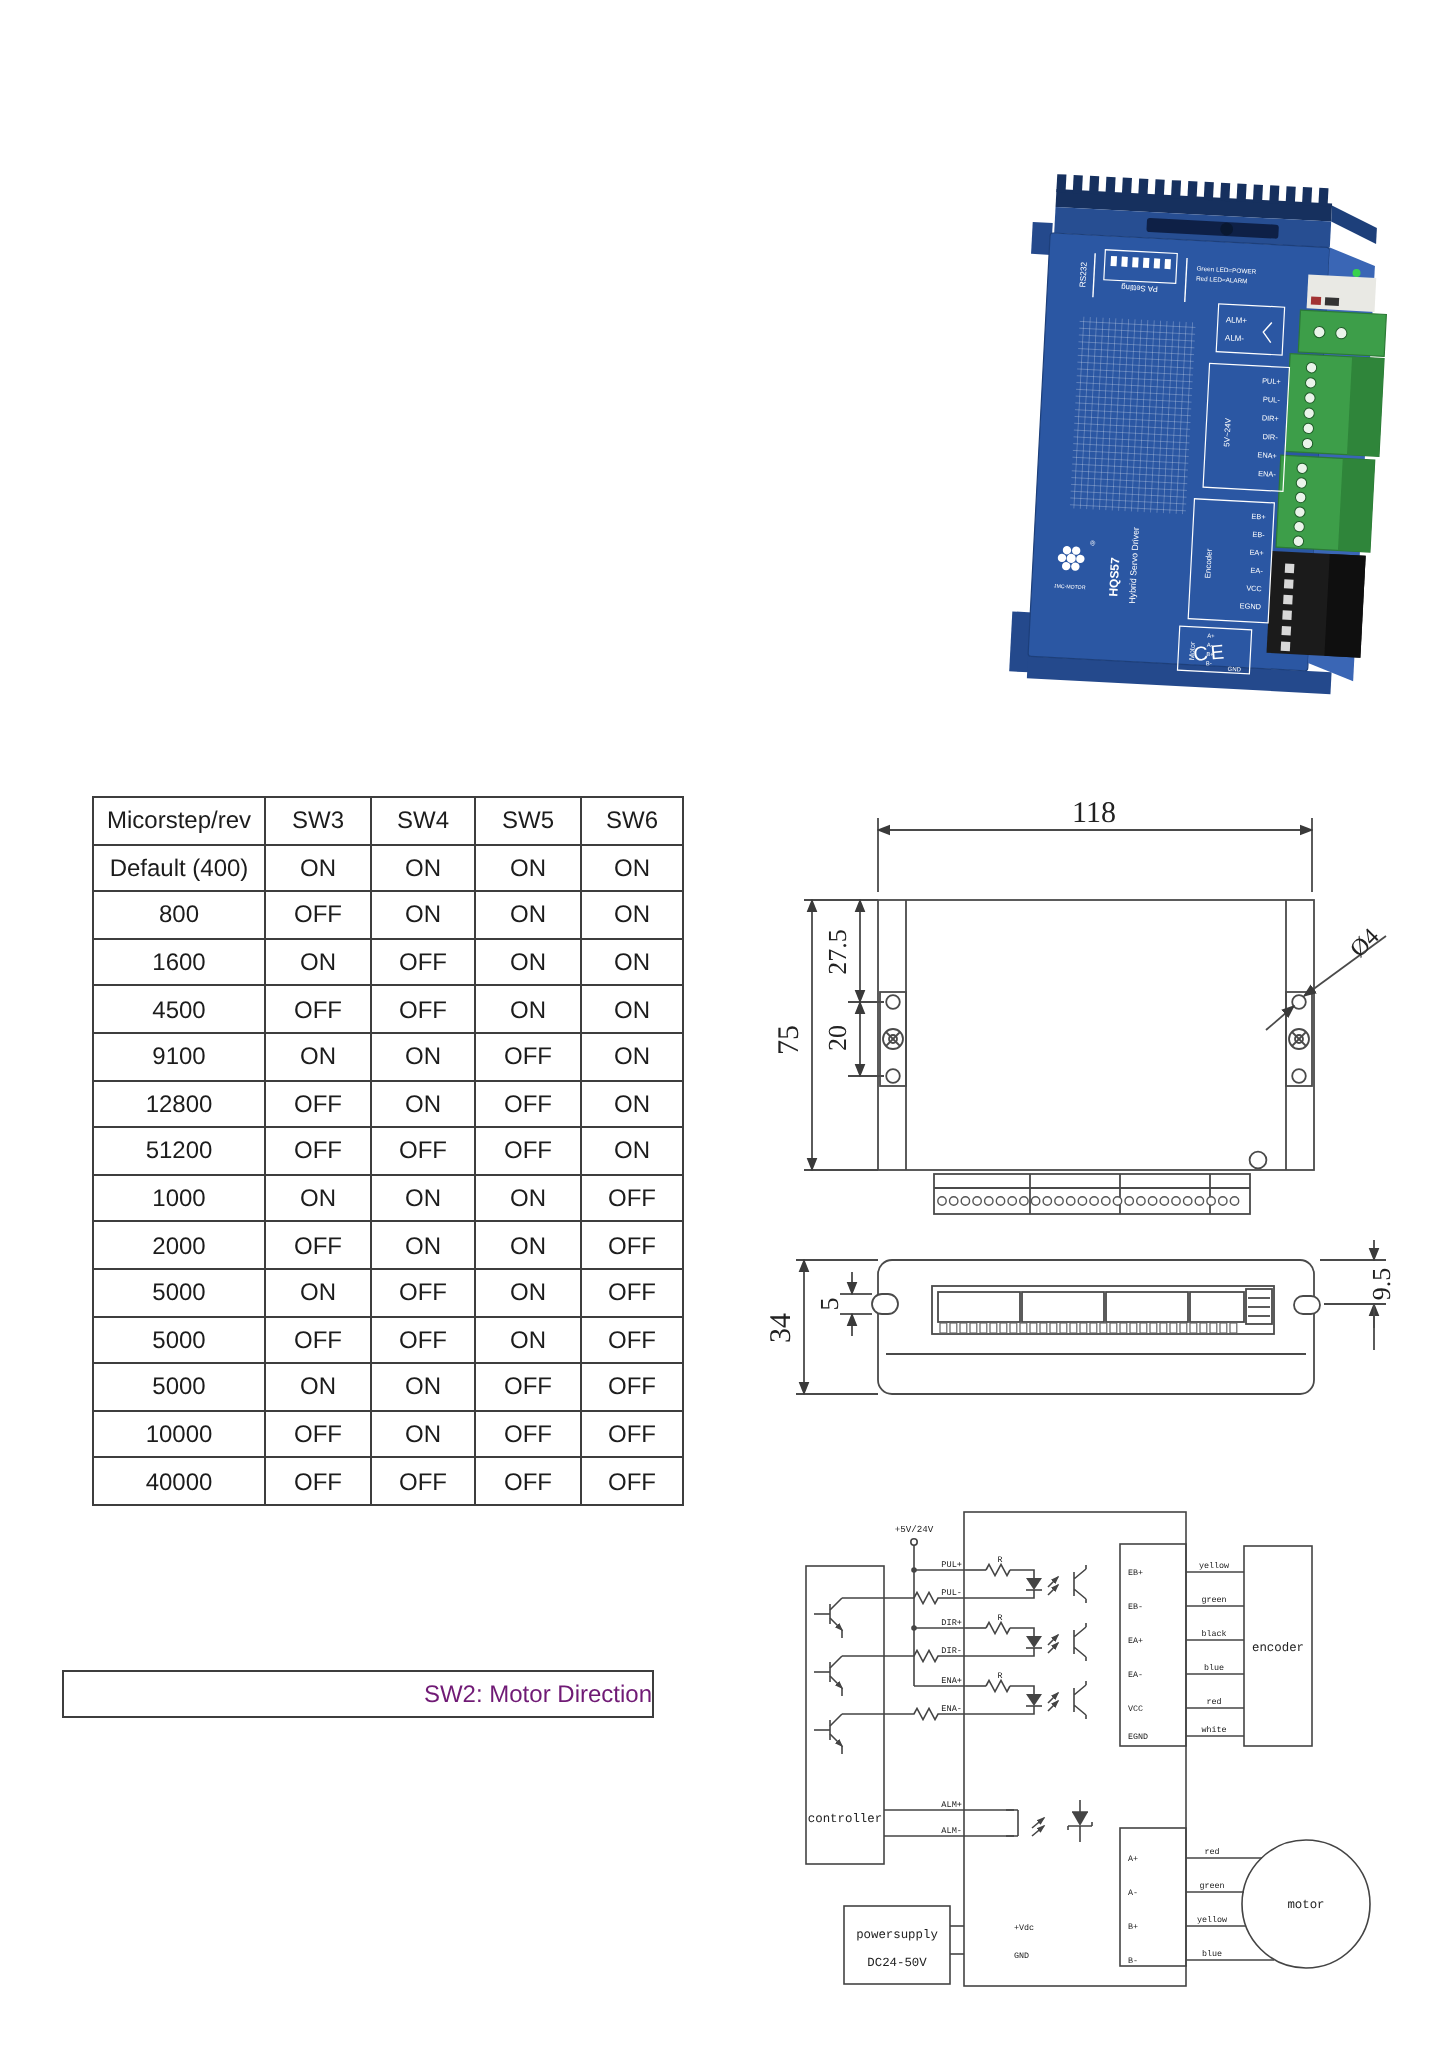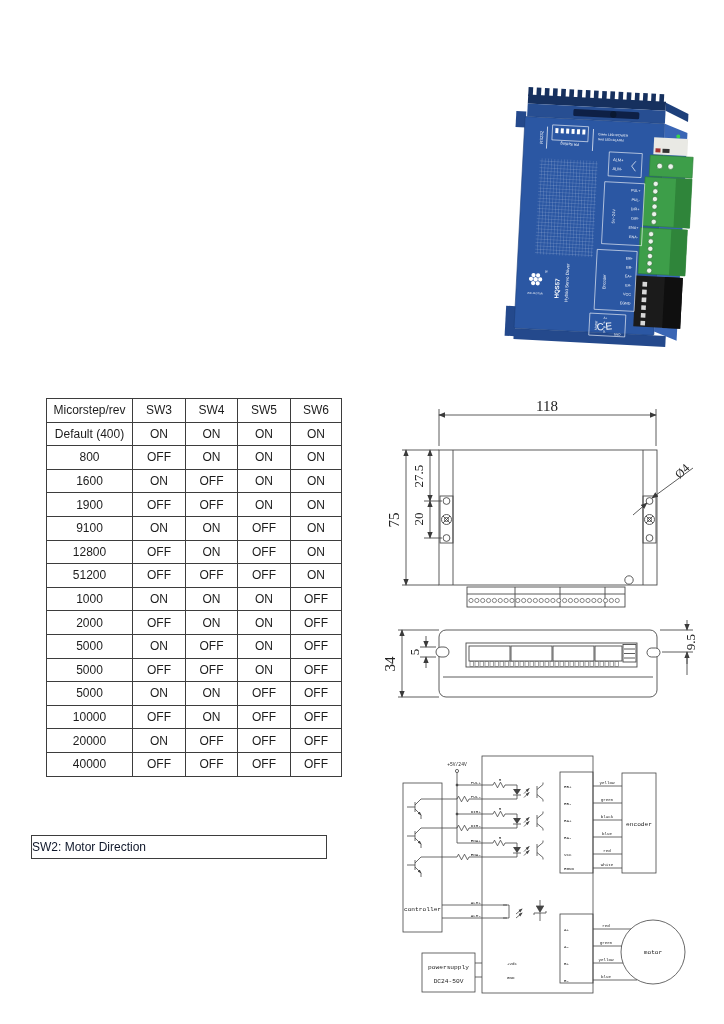"1900" td { text: 1900 -> 4500 }
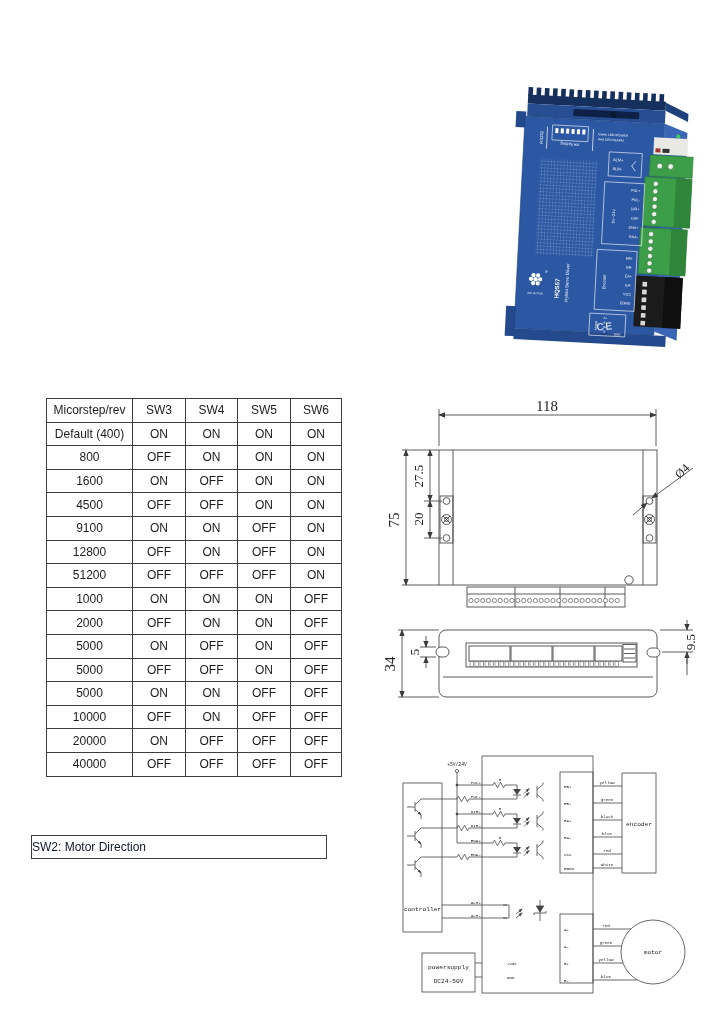"20000" tr { html: <tr> <td>20000</td> <td>ON</td> <td>OFF</td> <td>OFF</td> <td>OFF</td> </tr> -> none }
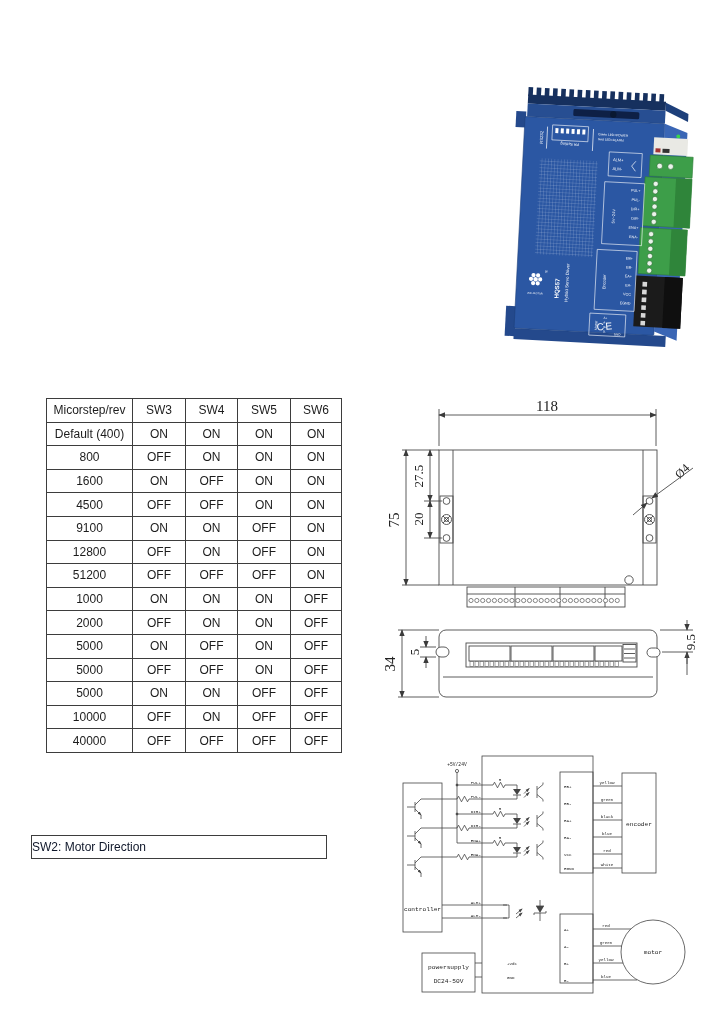"SW2: Motor Direction" .sw2 td { color: #0f172a -> #701a75; text-align: left -> right }
